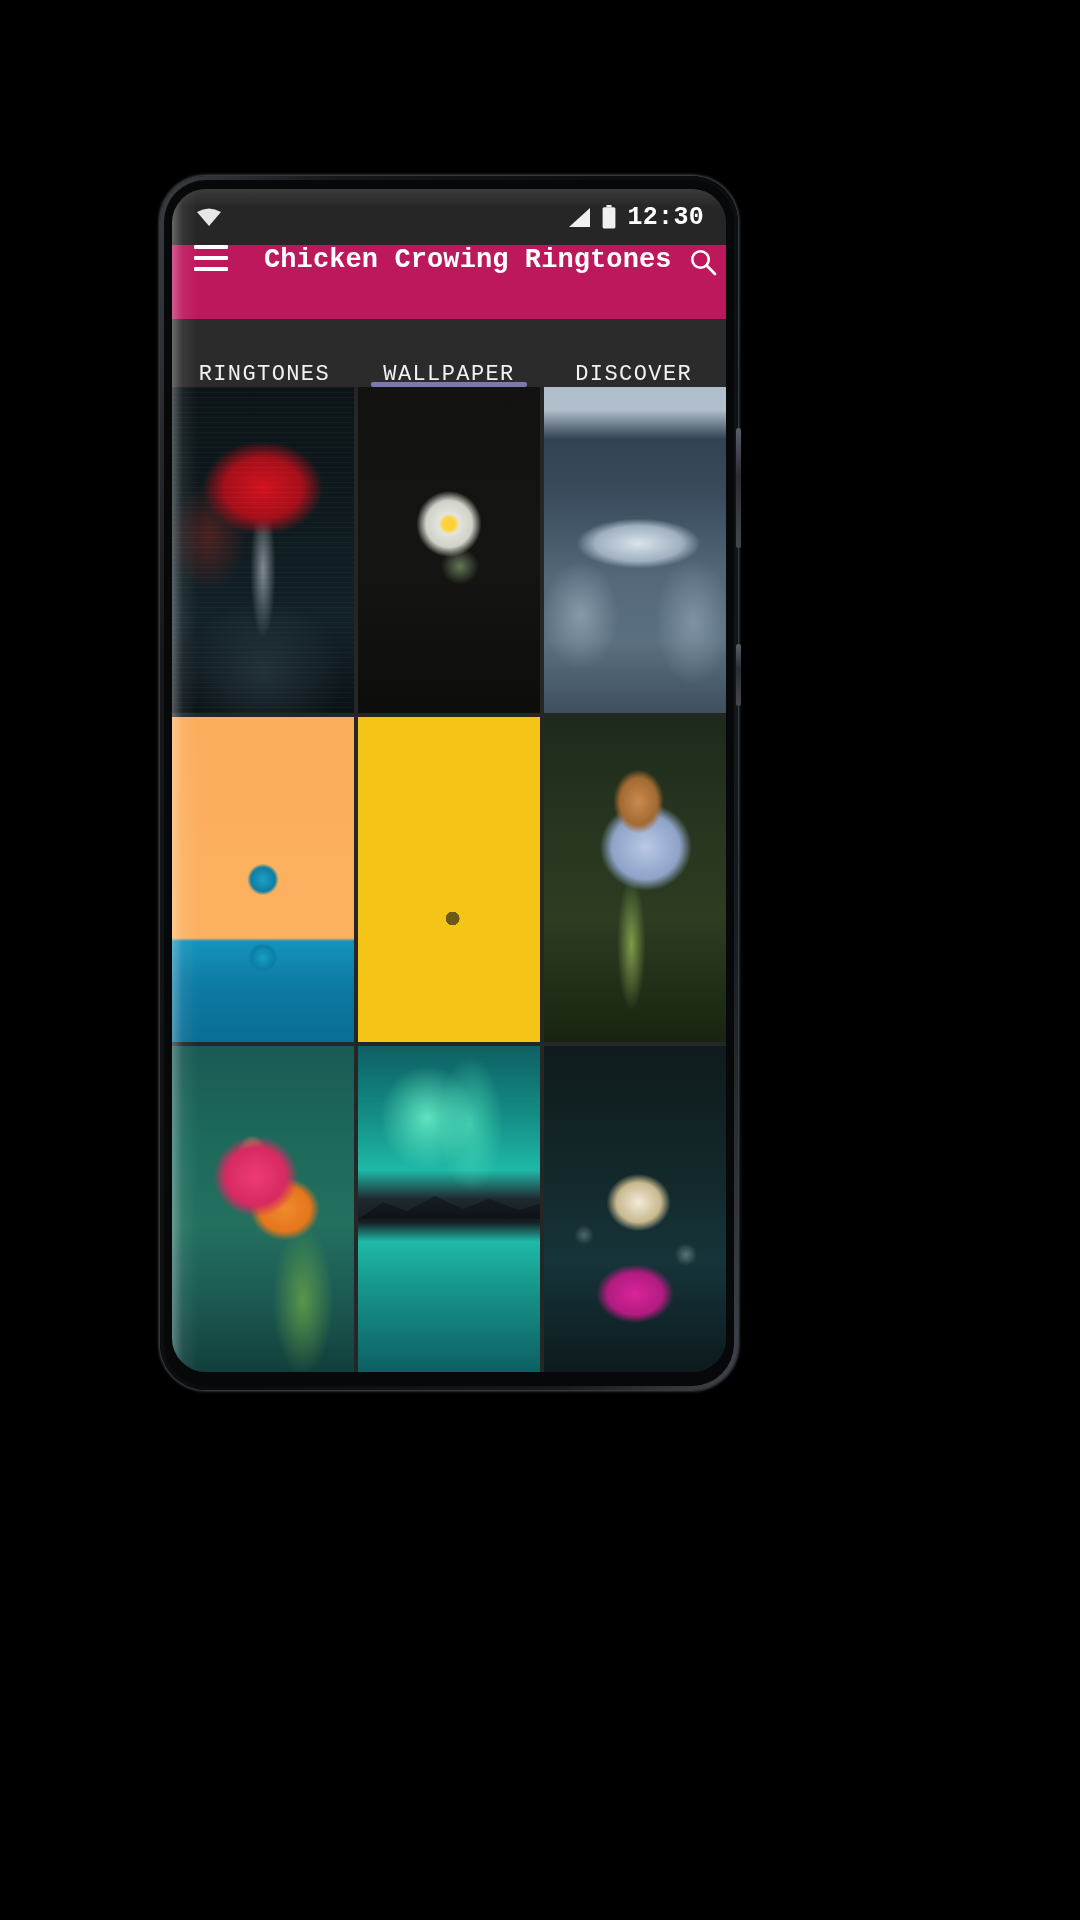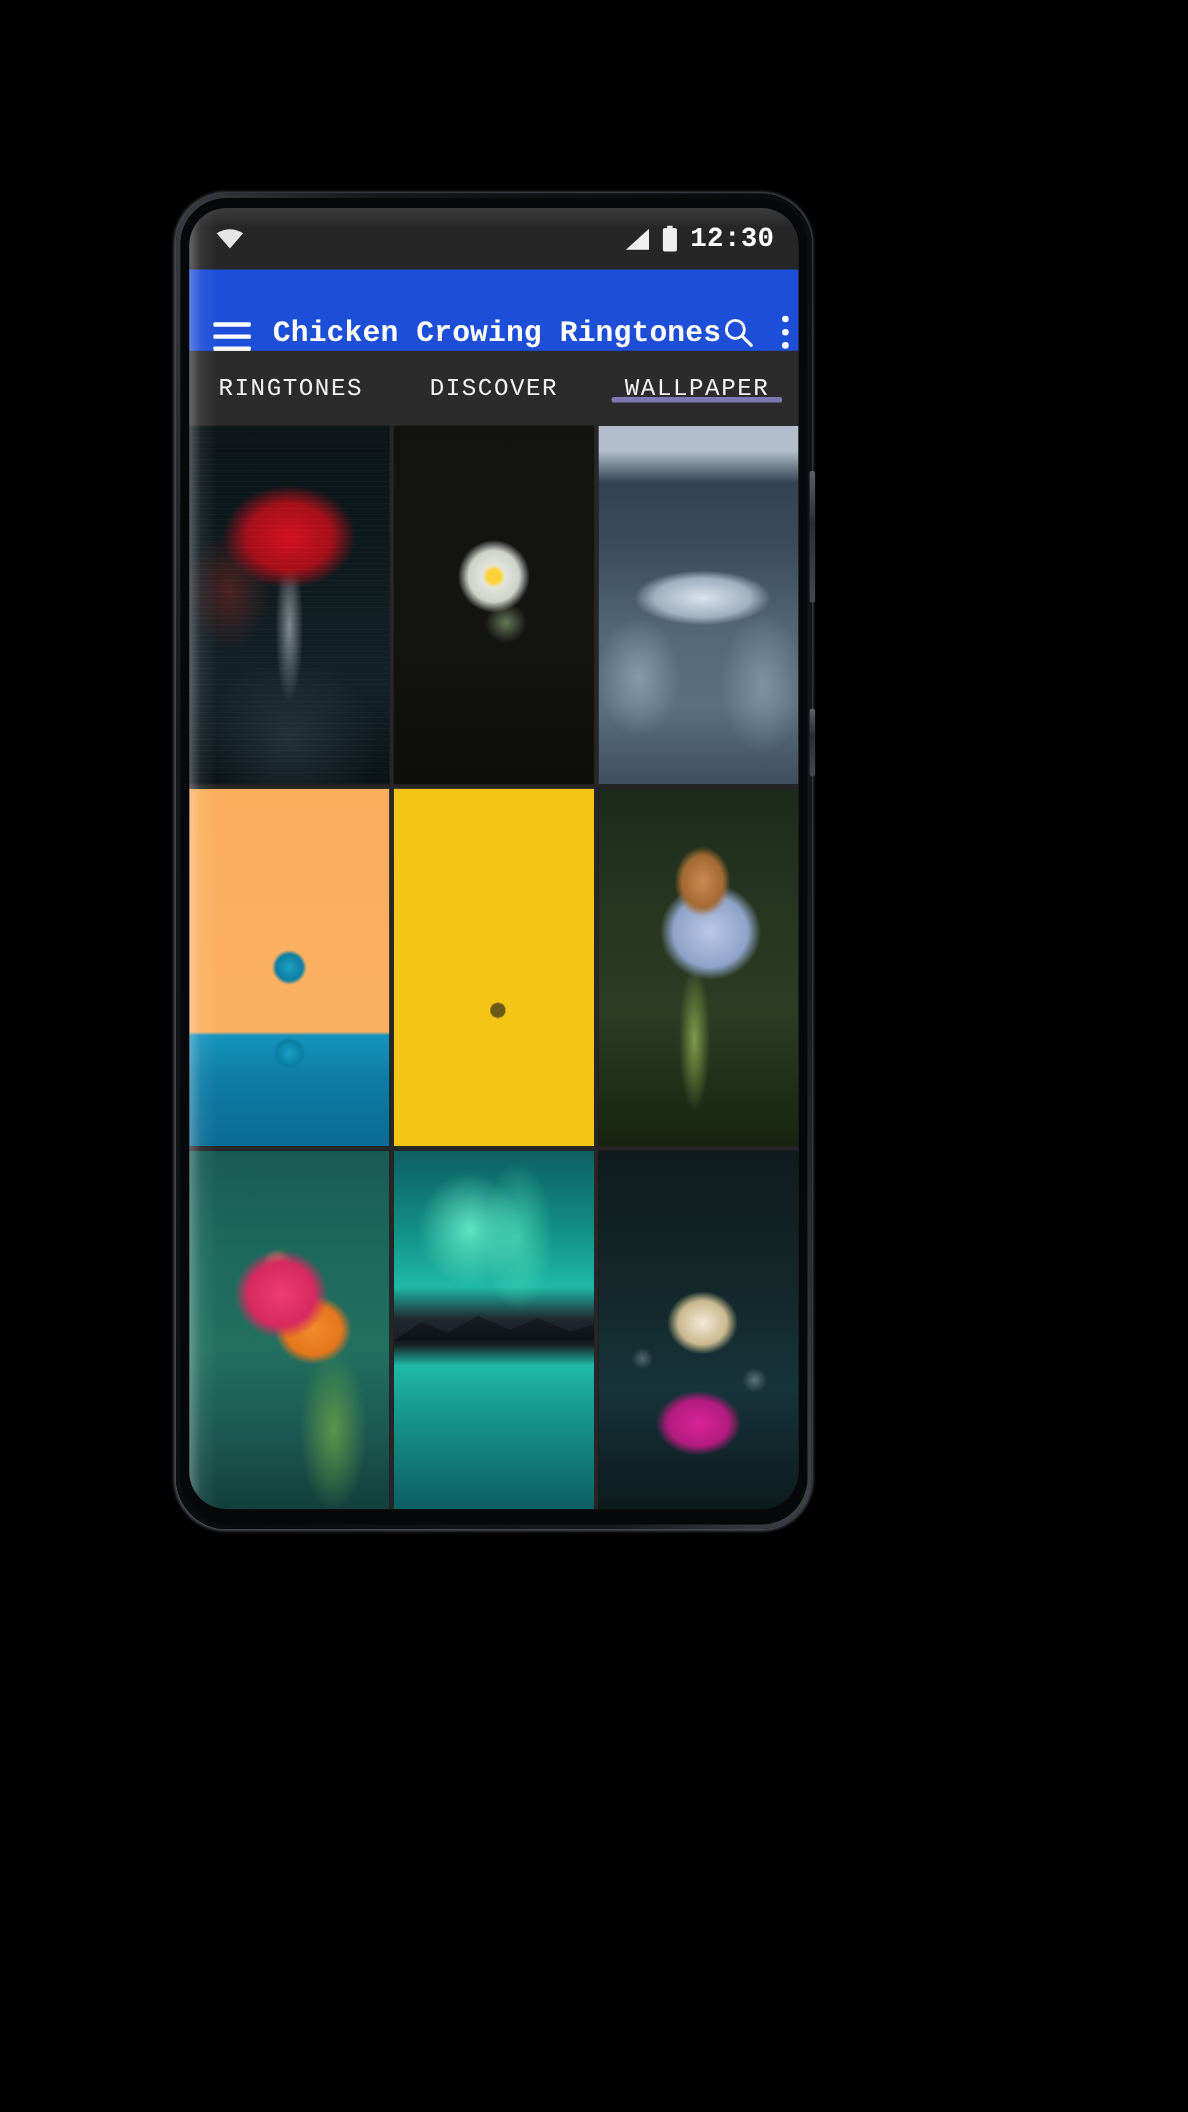"Chicken Crowing Ringtones" #appbar { align-items: flex-end -> flex-start; background: #1d4ed8 -> #be185d; gap: 0 -> 16px }
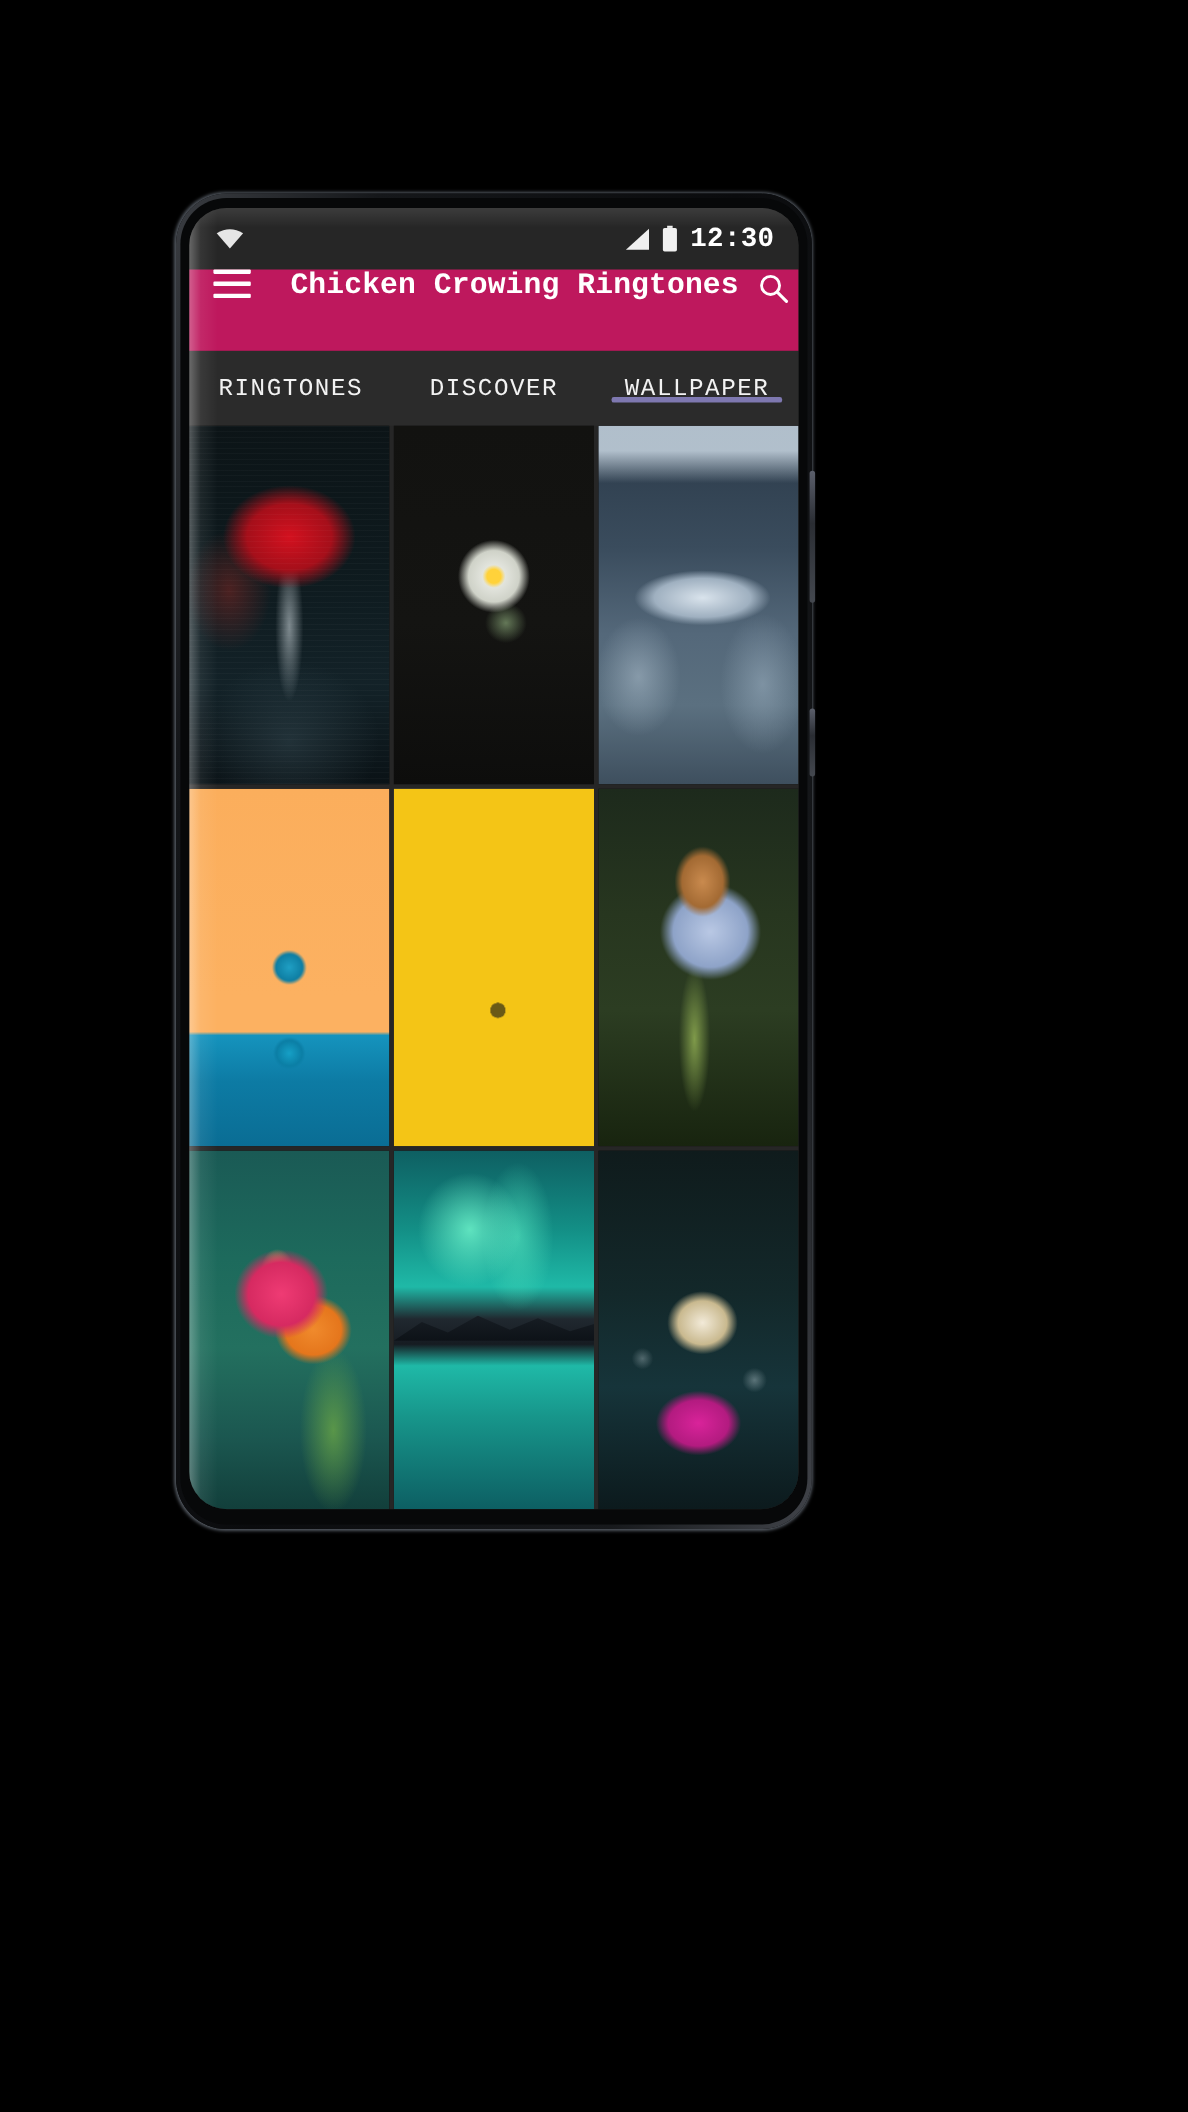"RINGTONES" #tabs { align-items: center -> flex-end }
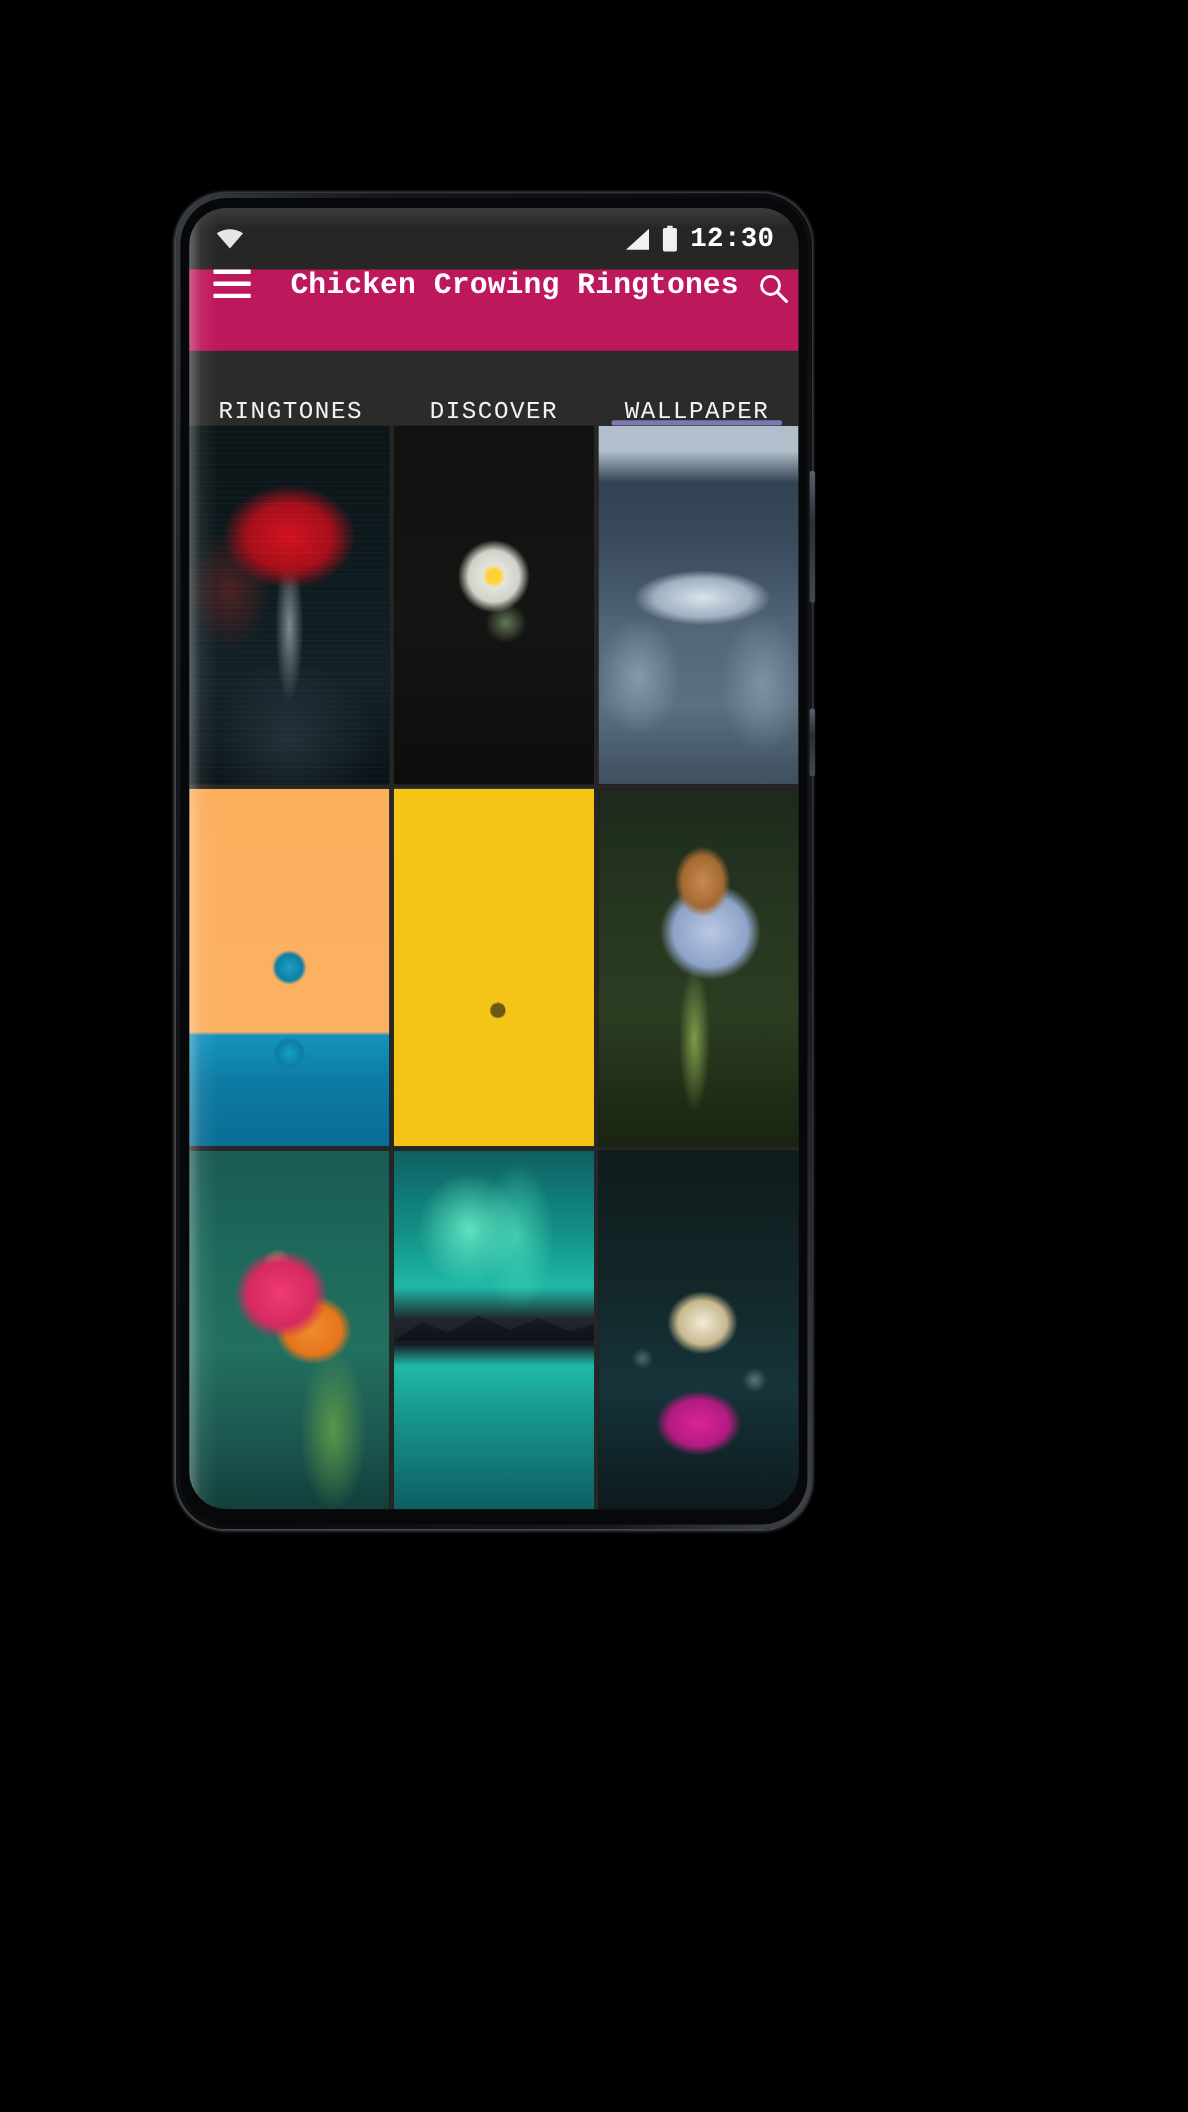"DISCOVER" div.tab { order: before "WALLPAPER" -> after "WALLPAPER" }
